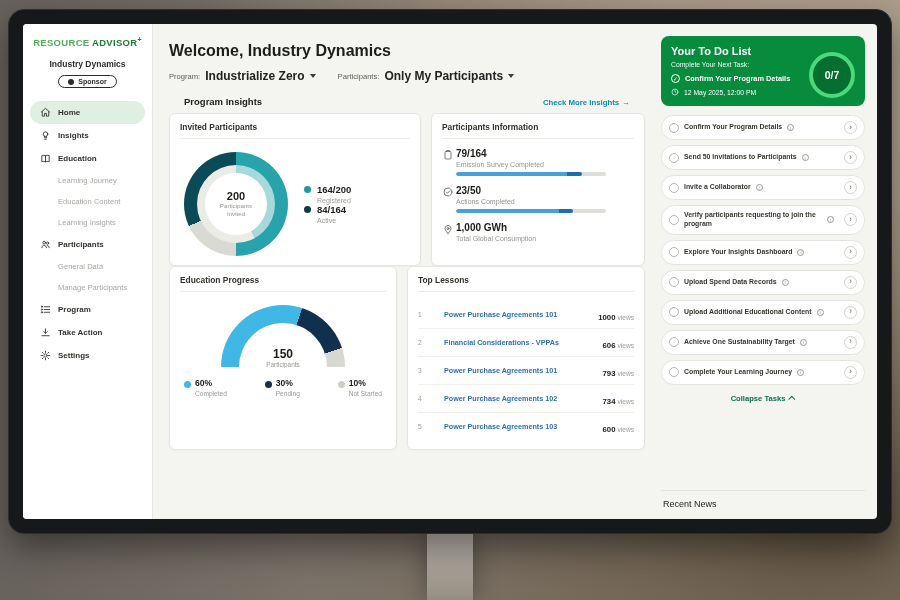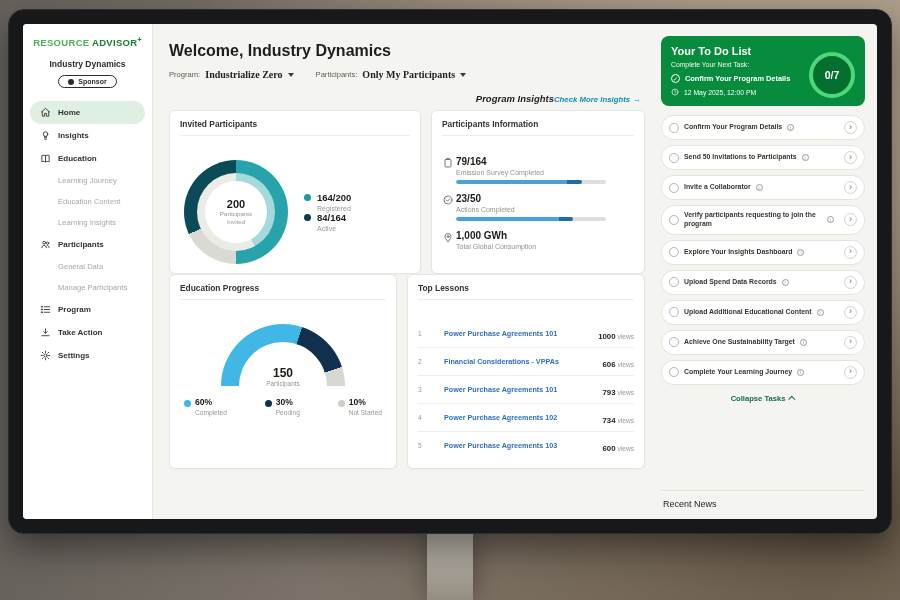"Industrialize Zero" .f-value { font-family: Liberation Serif, serif -> Liberation Sans, sans-serif; font-size: 10px -> 12px }
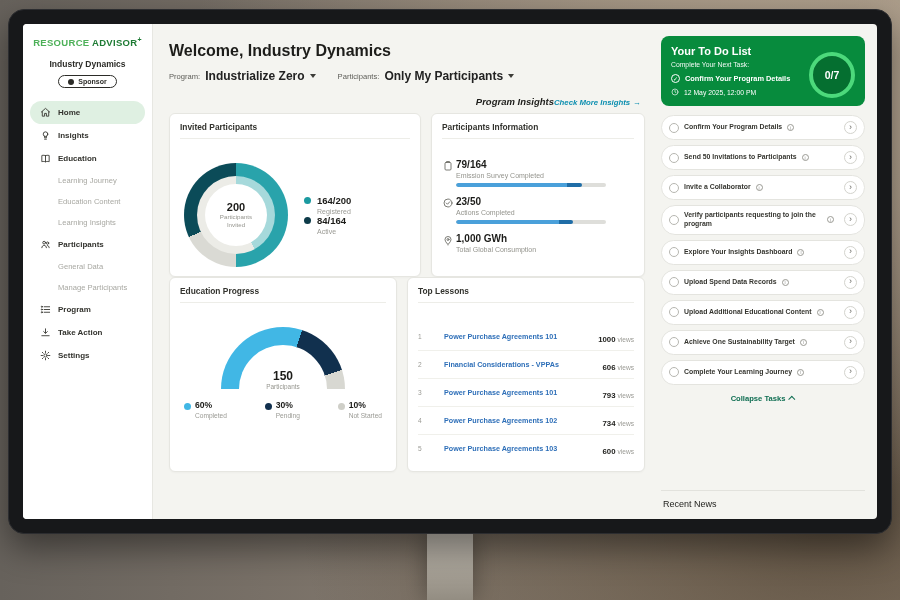"Program Insights" .section-header { font-style: italic -> none; justify-content: flex-end -> space-between; margin: 13px 4px 6px -> 13px 15px 6px }
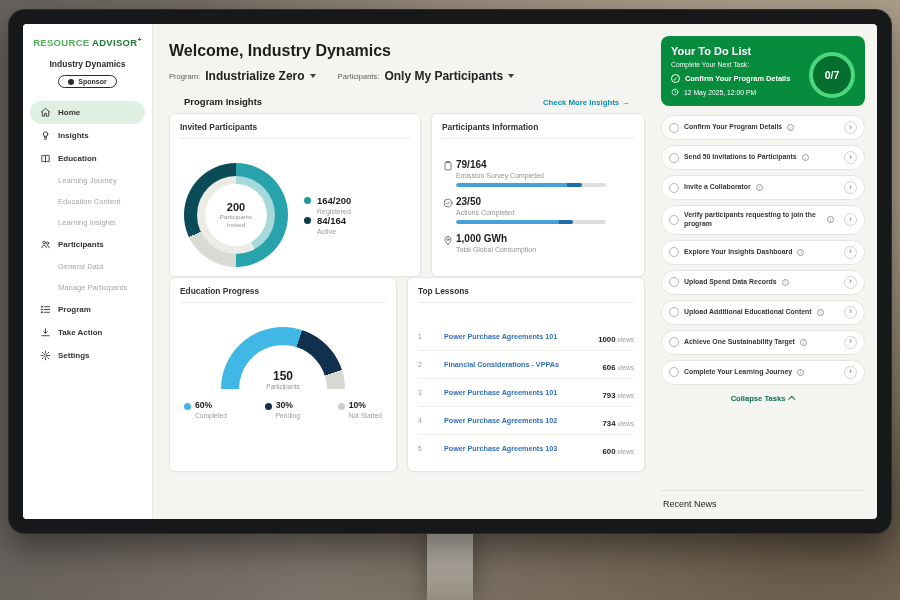"Invited Participants" .card-title { margin-bottom: 20px -> 9px }
